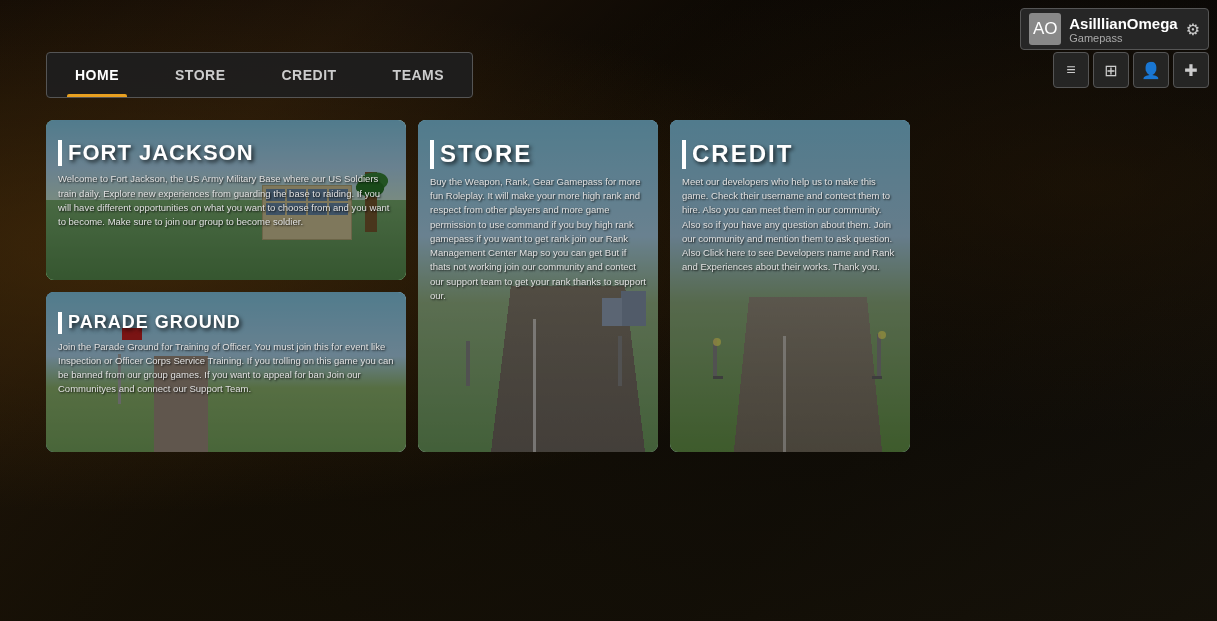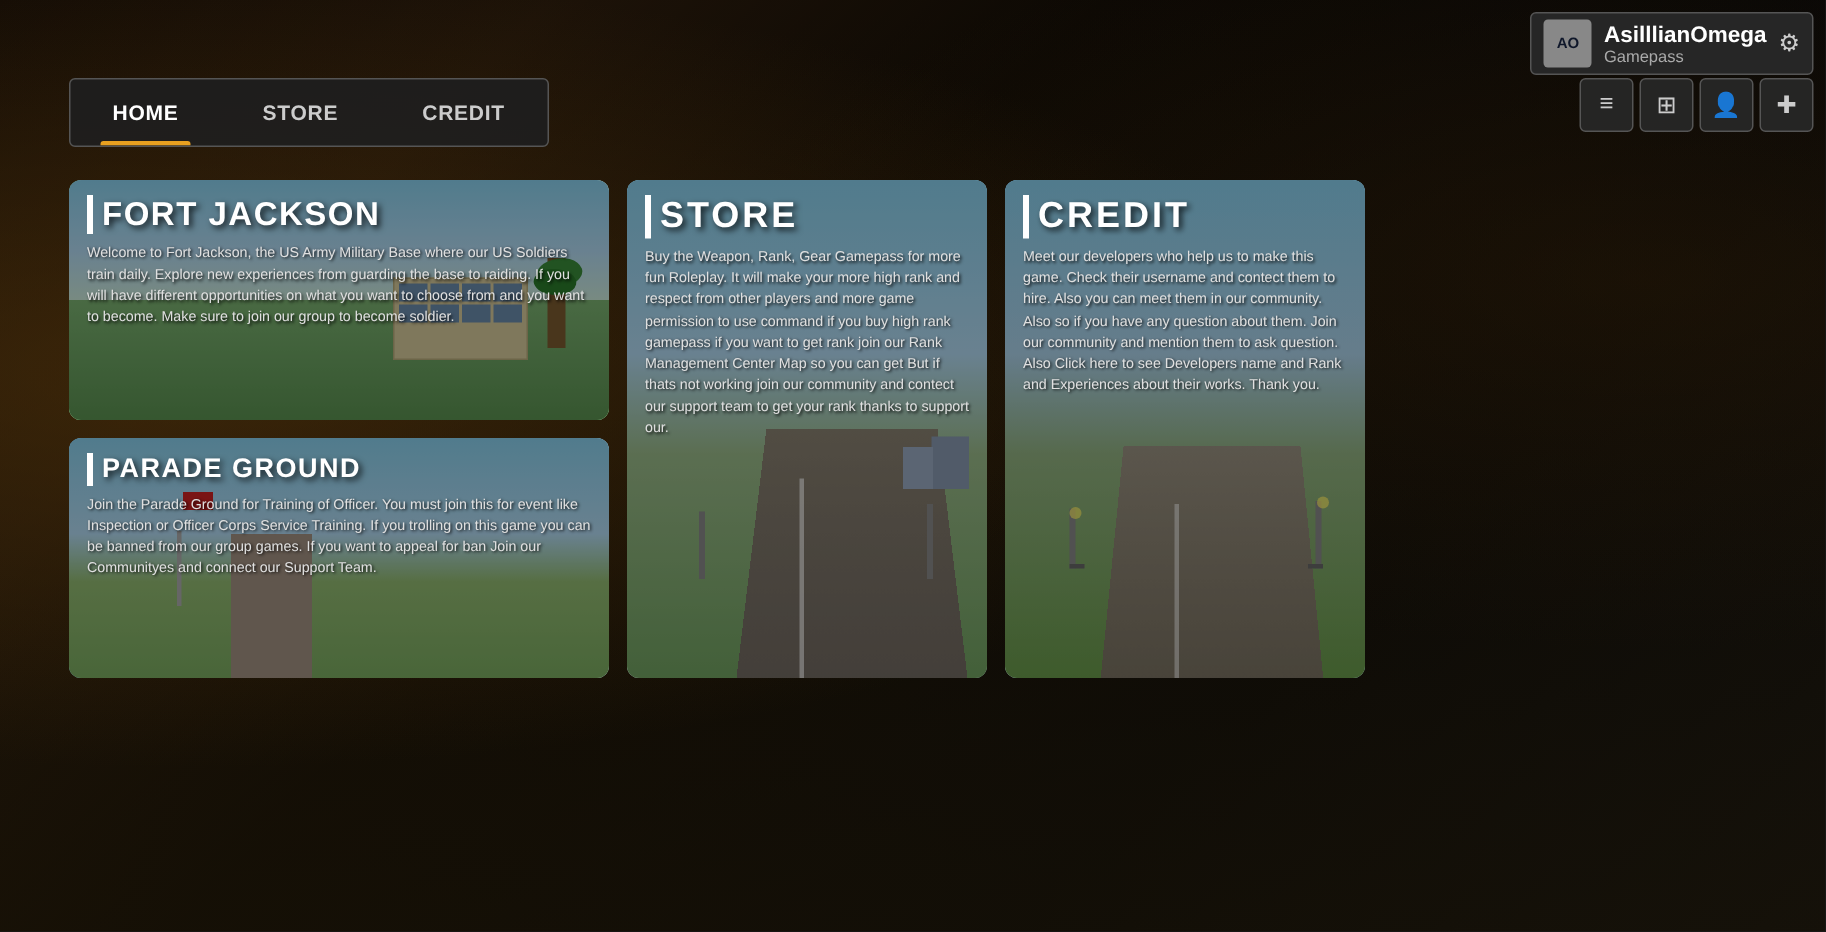"AO" .user-avatar { color: #0f172a -> #ffffff; font-size: 10px -> 17px; font-weight: bold -> none }
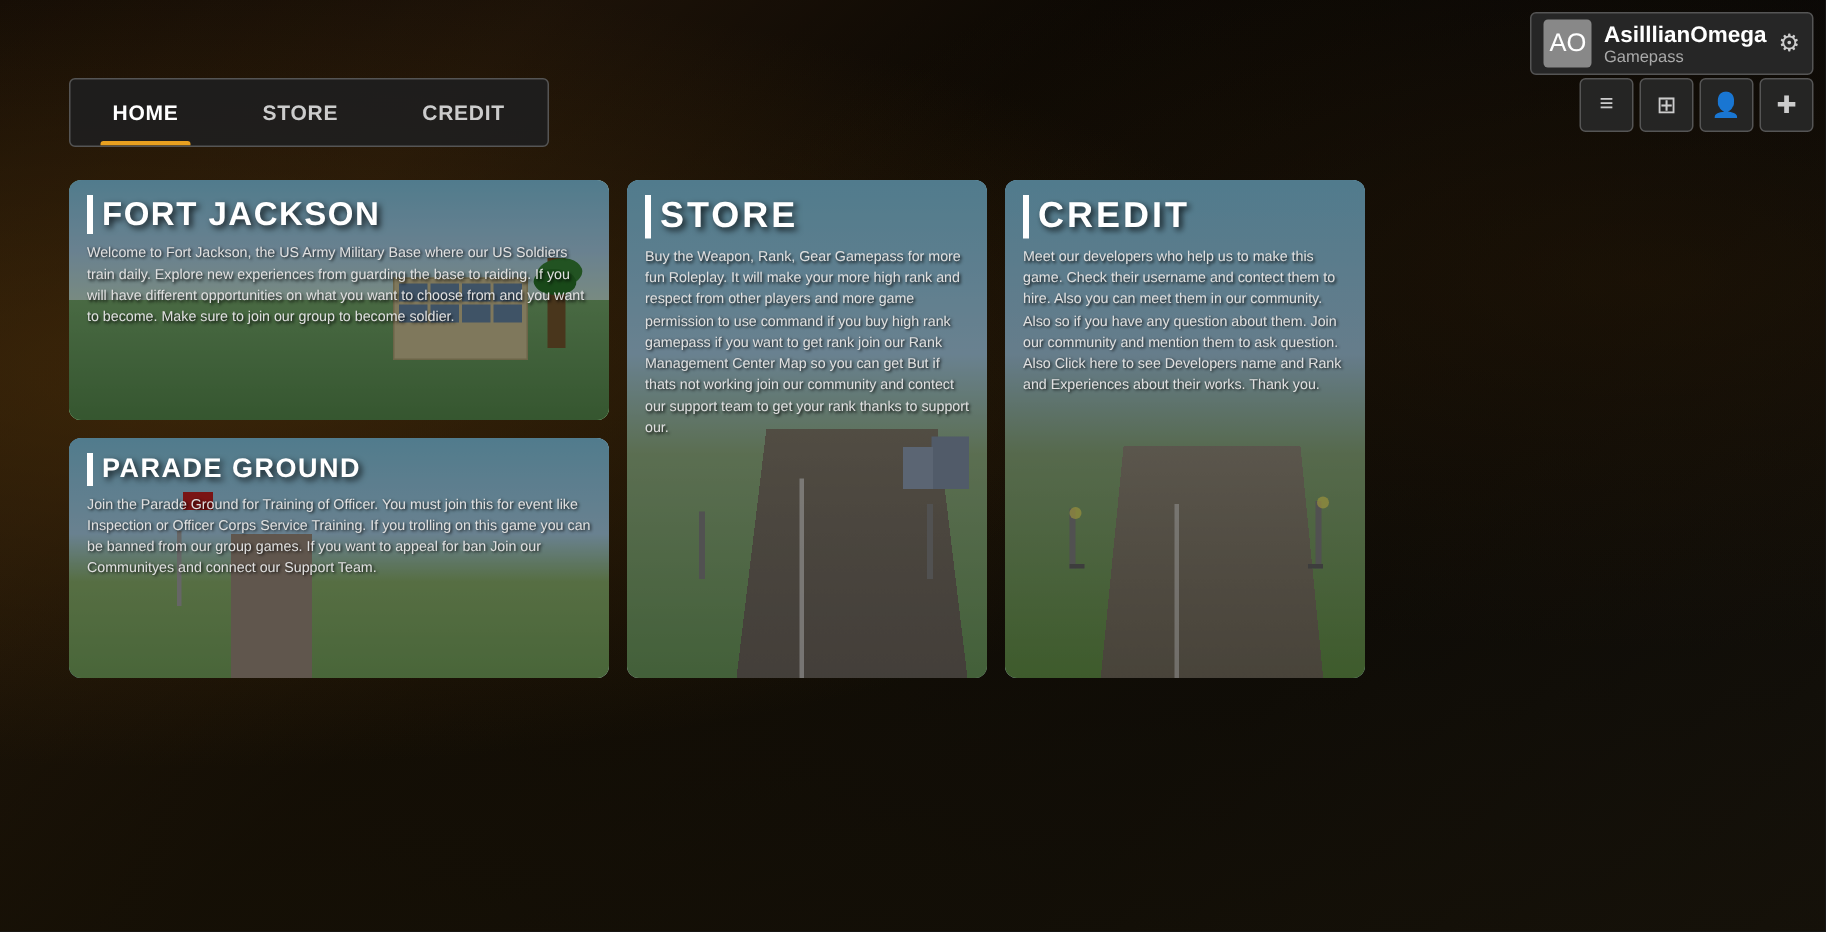"TEAMS" div.nav-item { html: none -> <div>TEAMS</div> }
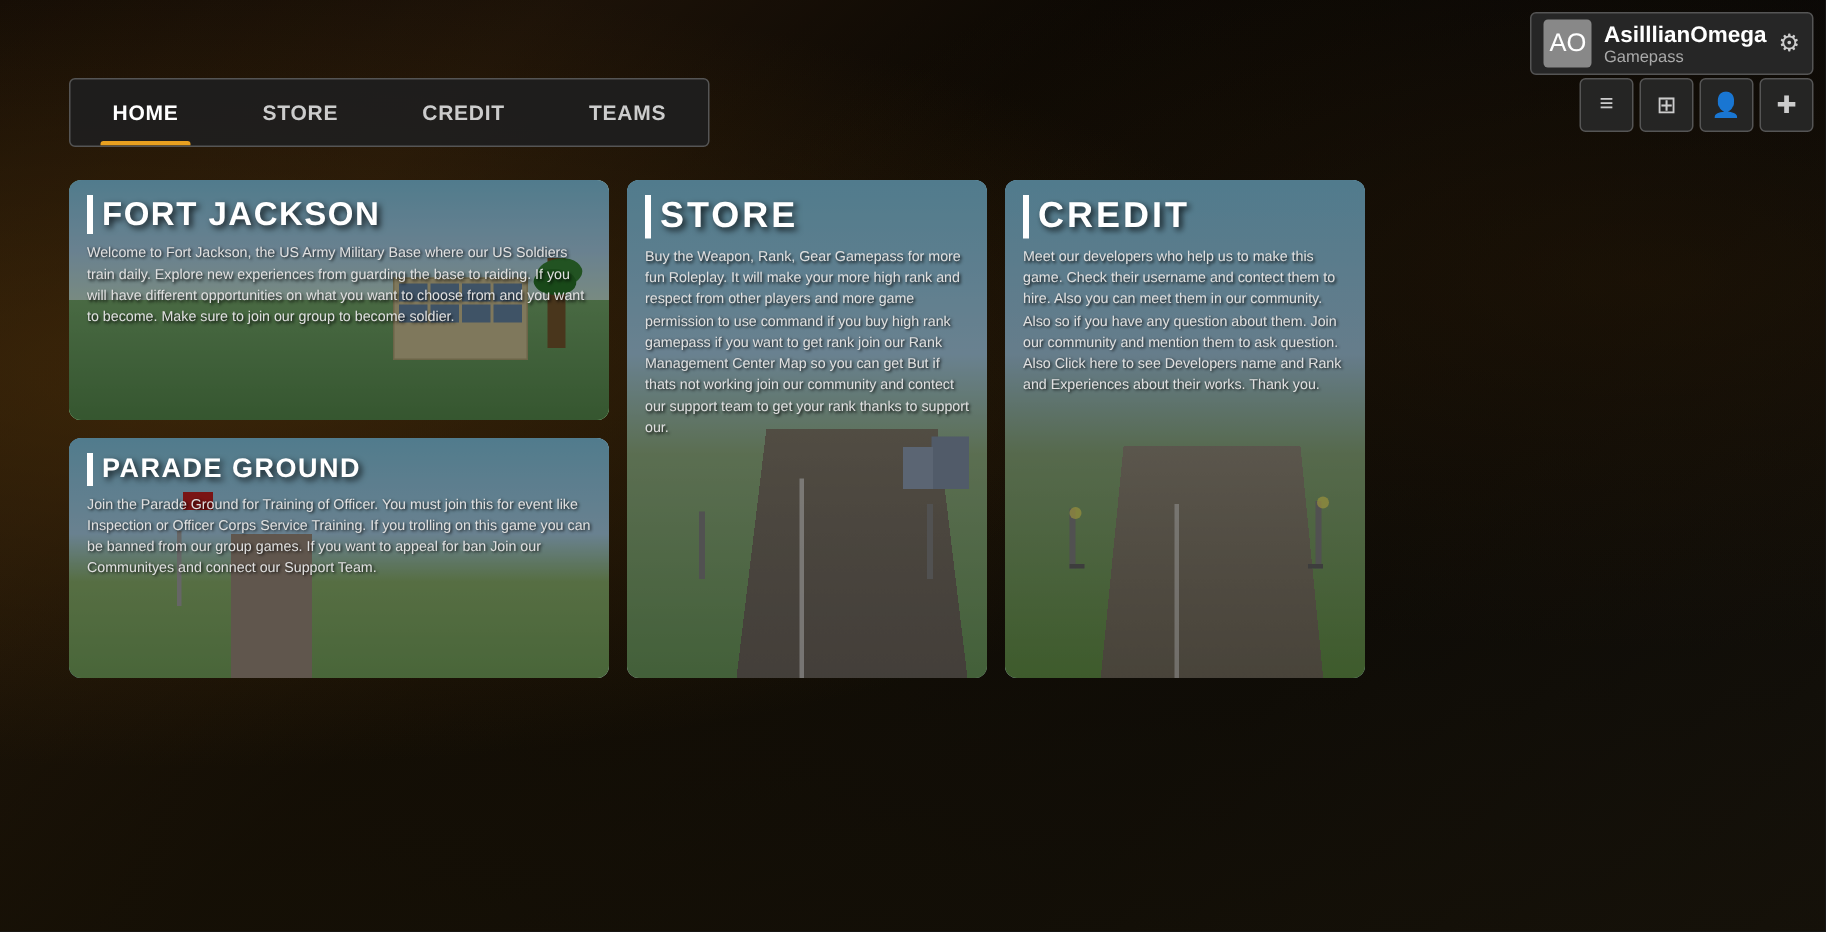"FORT JACKSON" .card-content { margin-top: none -> 10px }
